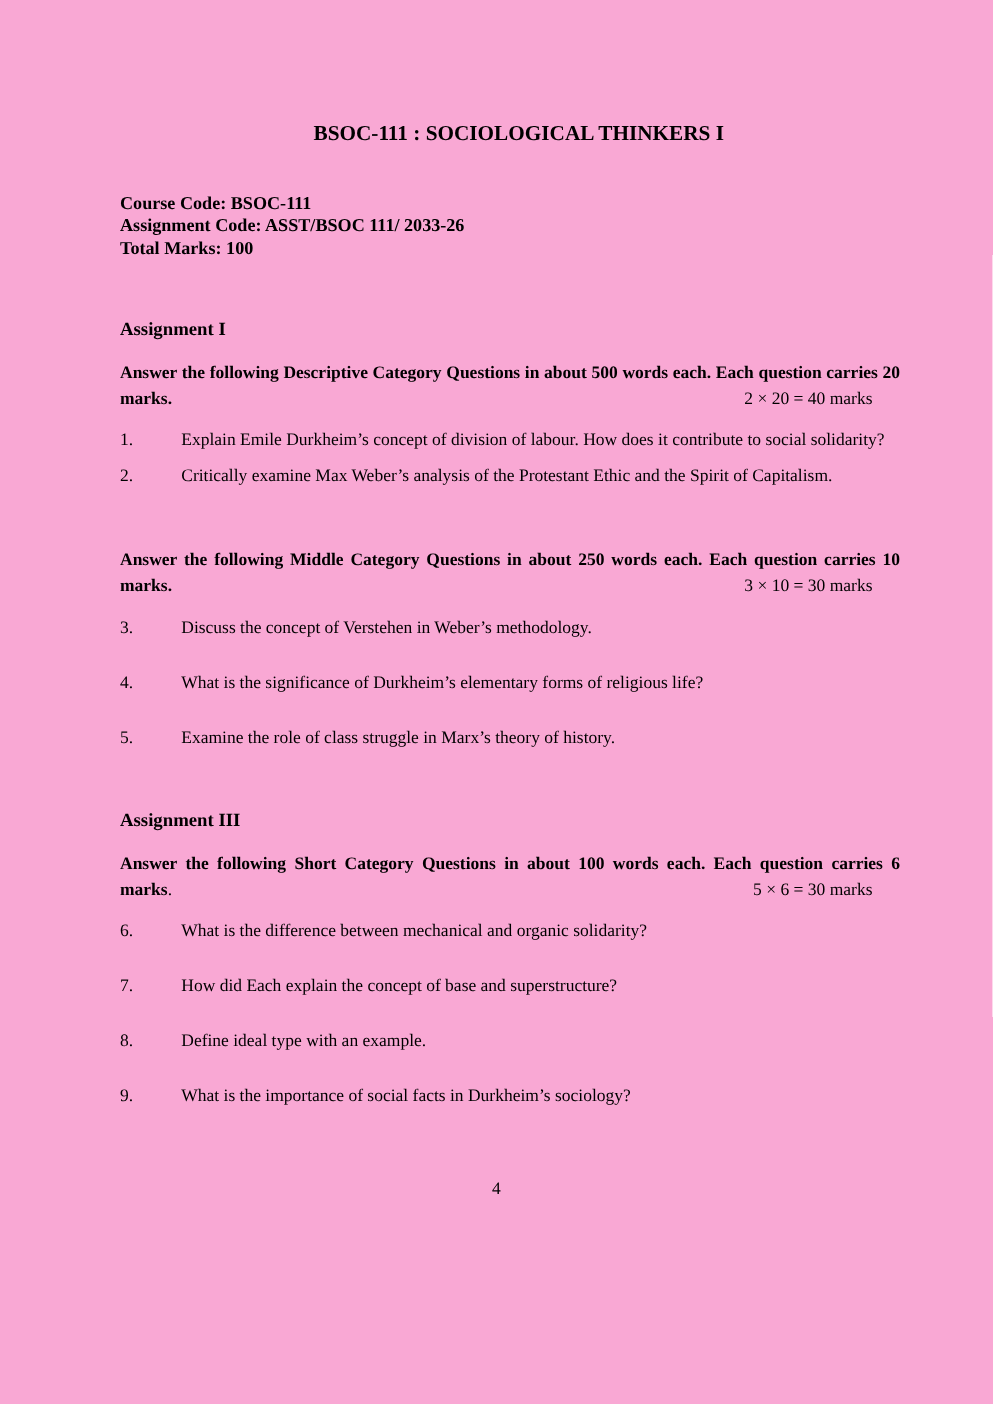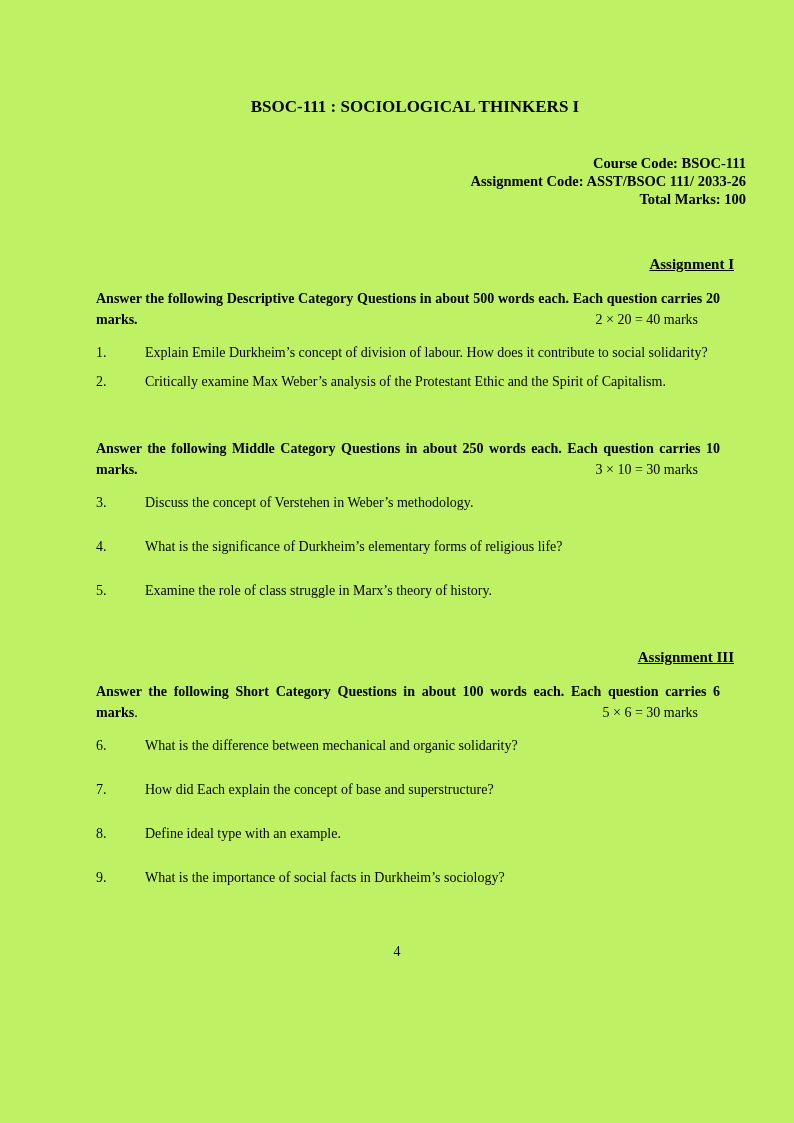"BSOC-111 : SOCIOLOGICAL THINKERS I" .page { background: #bef264 -> #f9a8d4 }
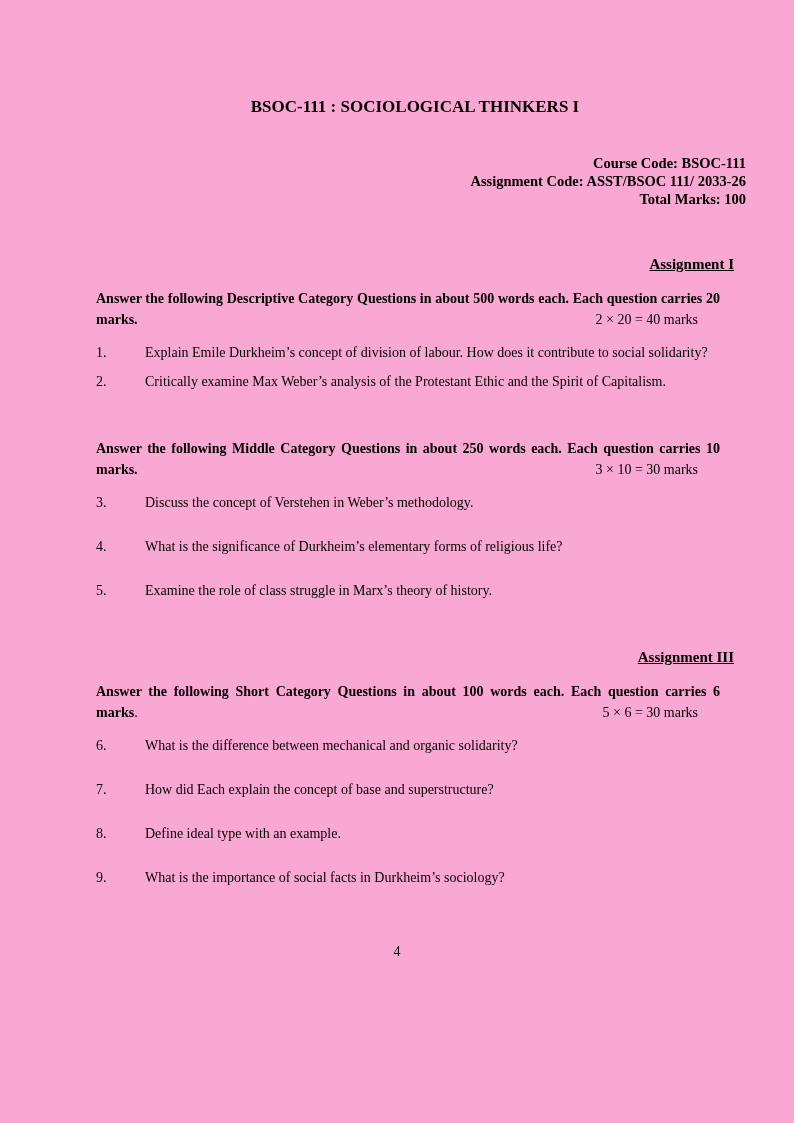"Course Code: BSOC-111" .course-info { text-align: right -> none }
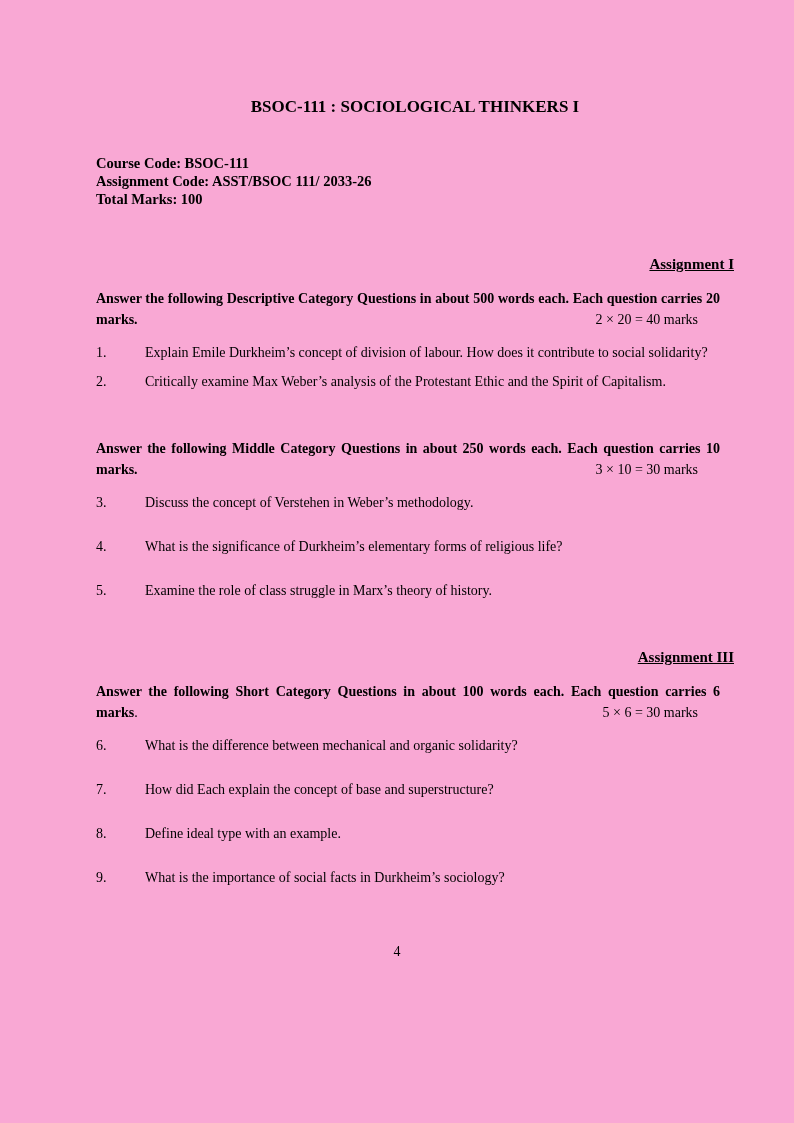"Assignment I" .section-heading { text-align: right -> left; text-decoration: underline -> none }
